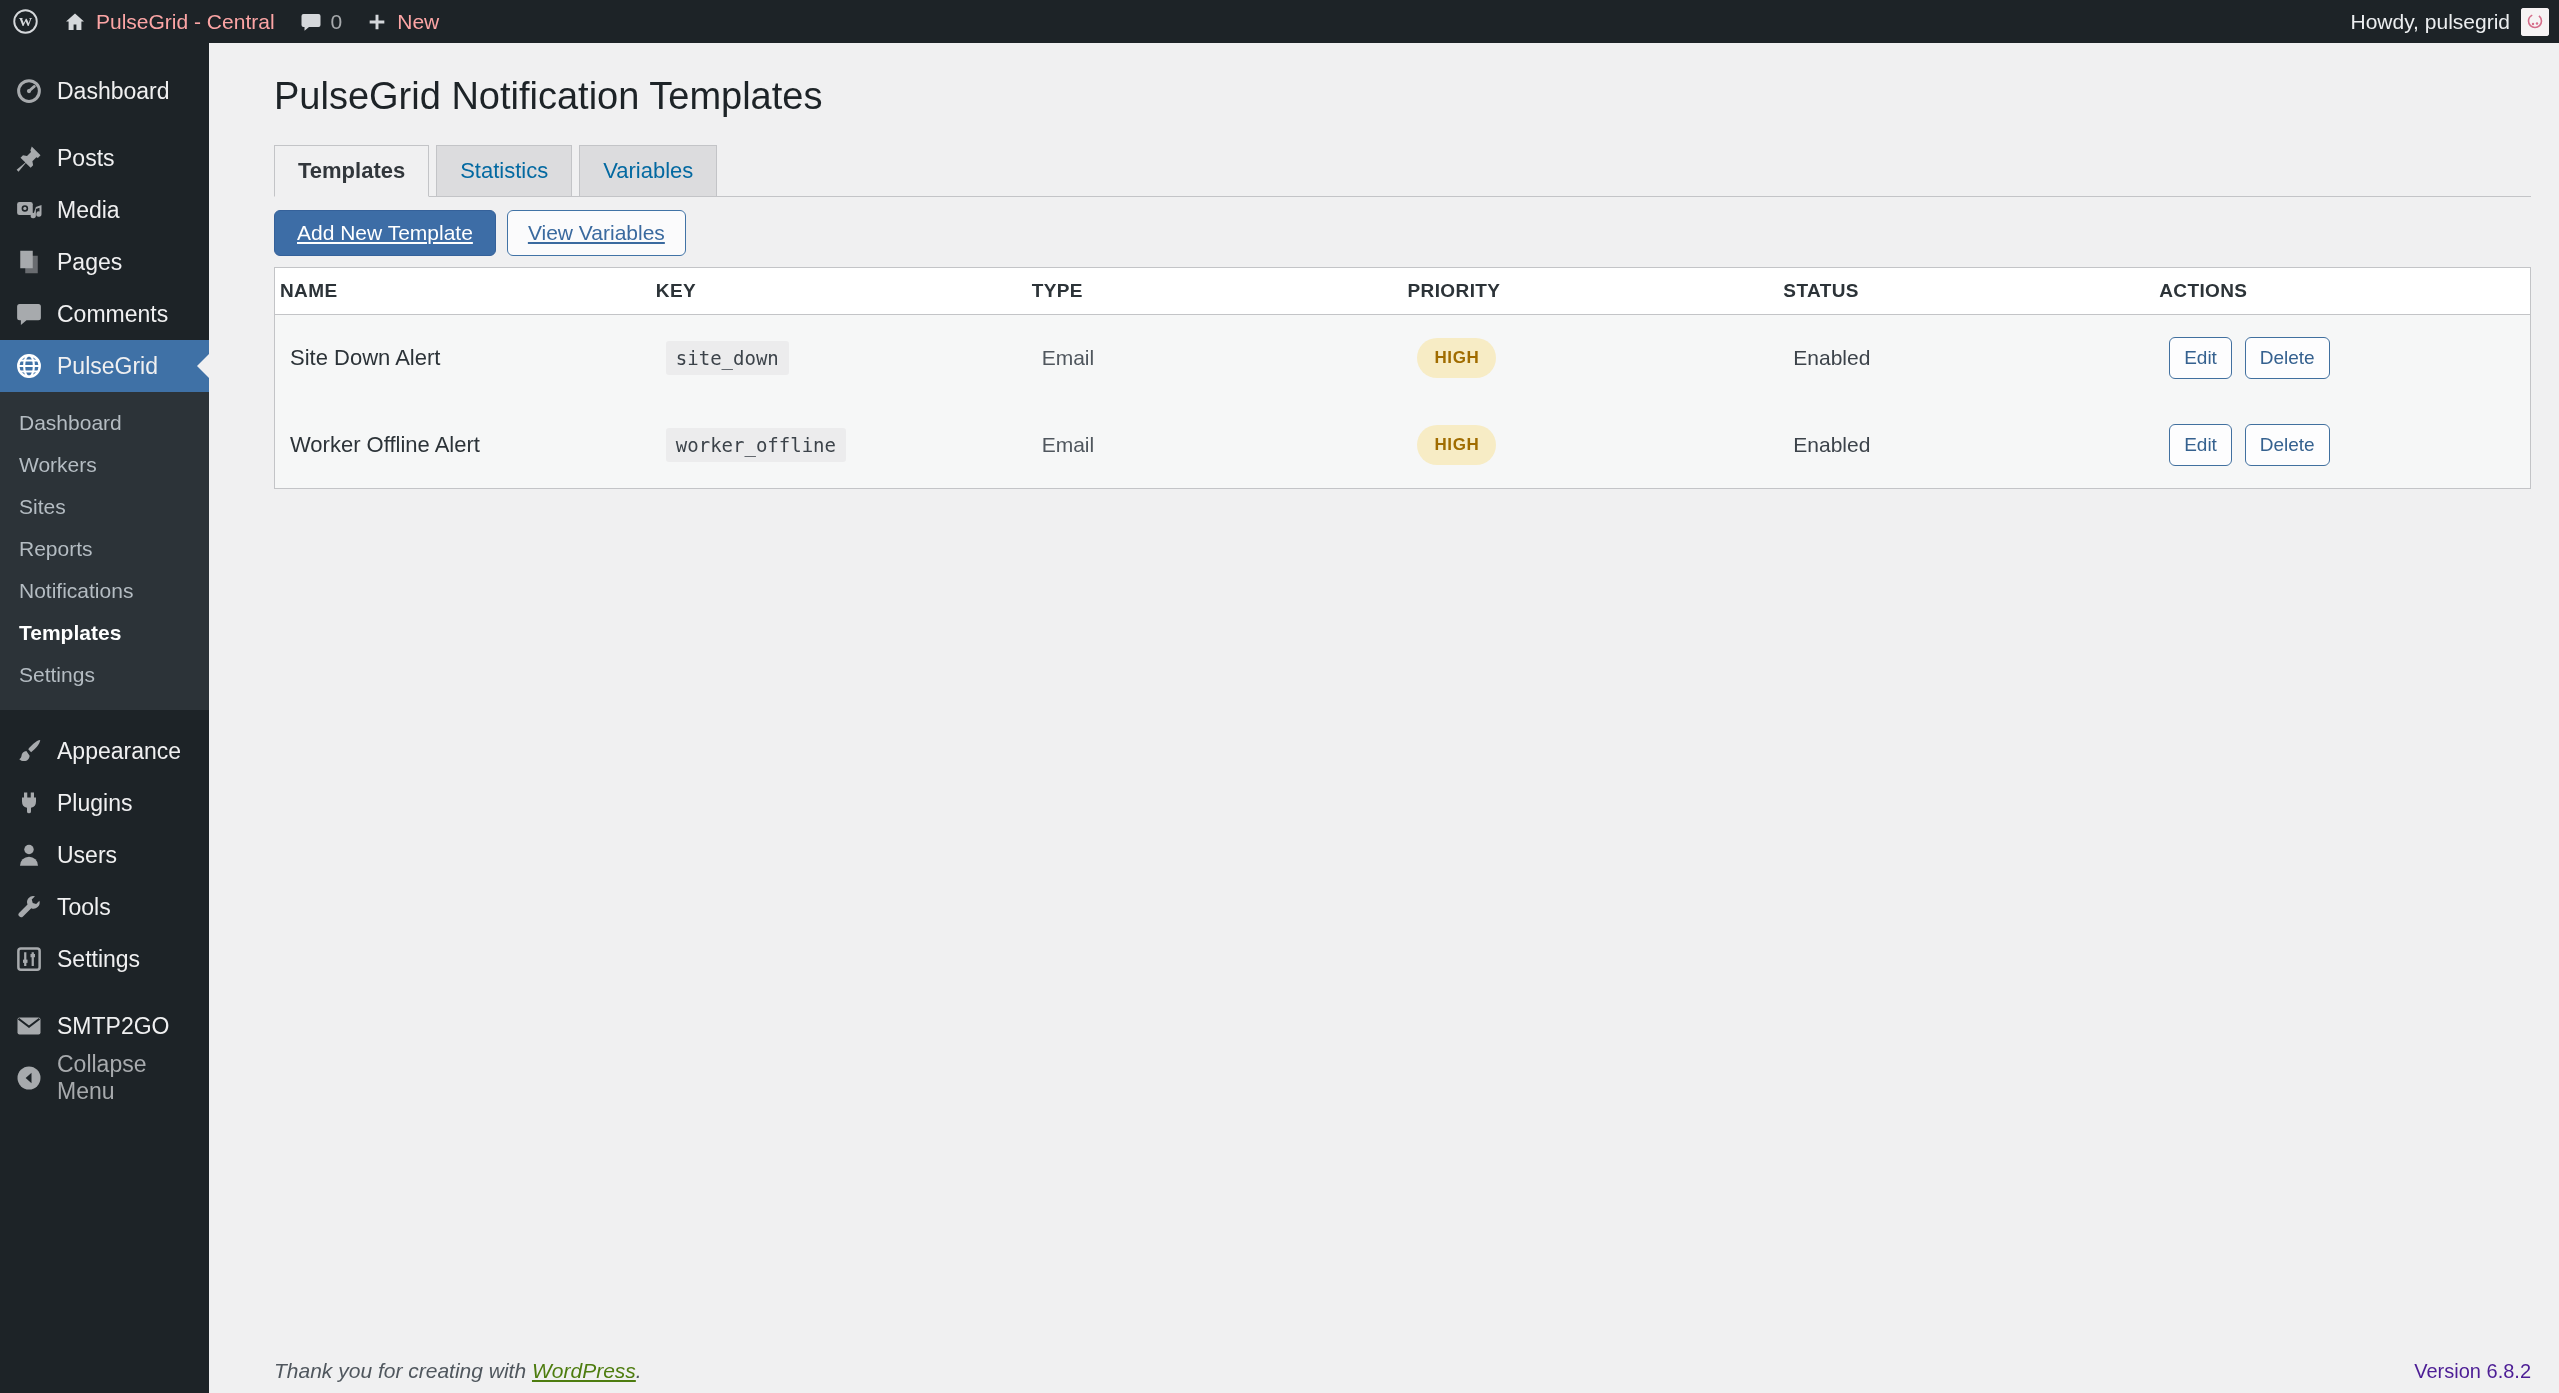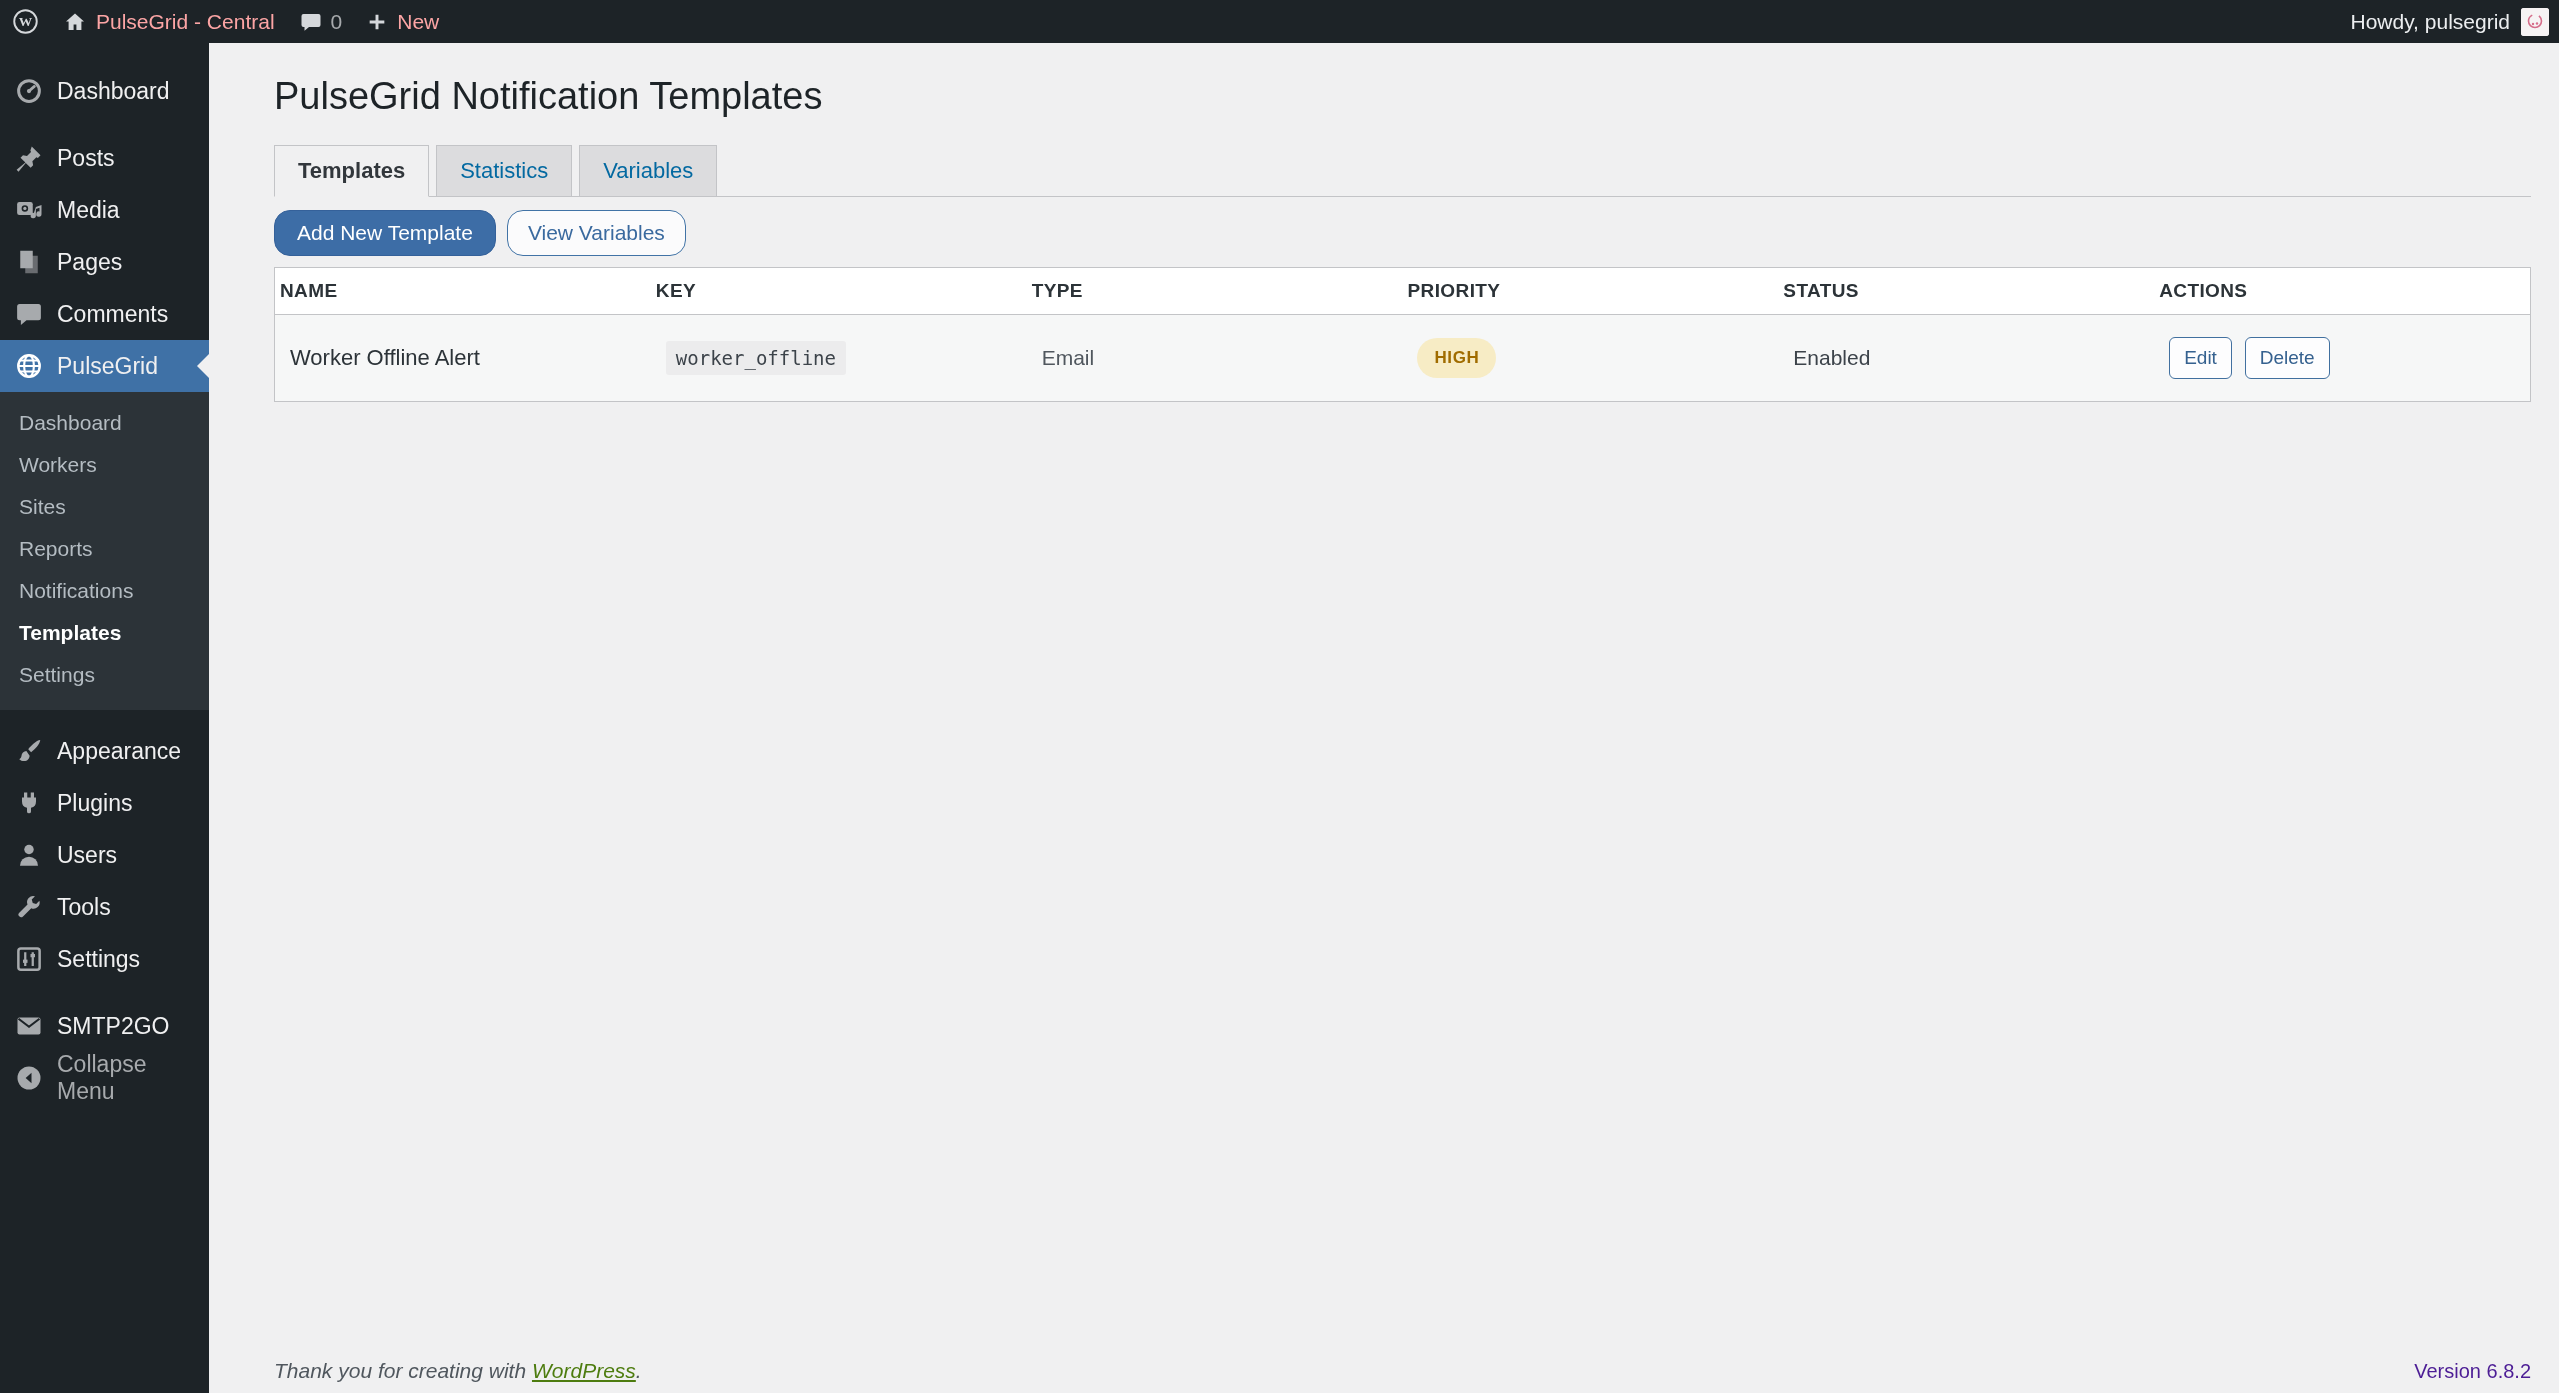"Add New Template" .btn { border-radius: 16px -> 6px; text-decoration: none -> underline }
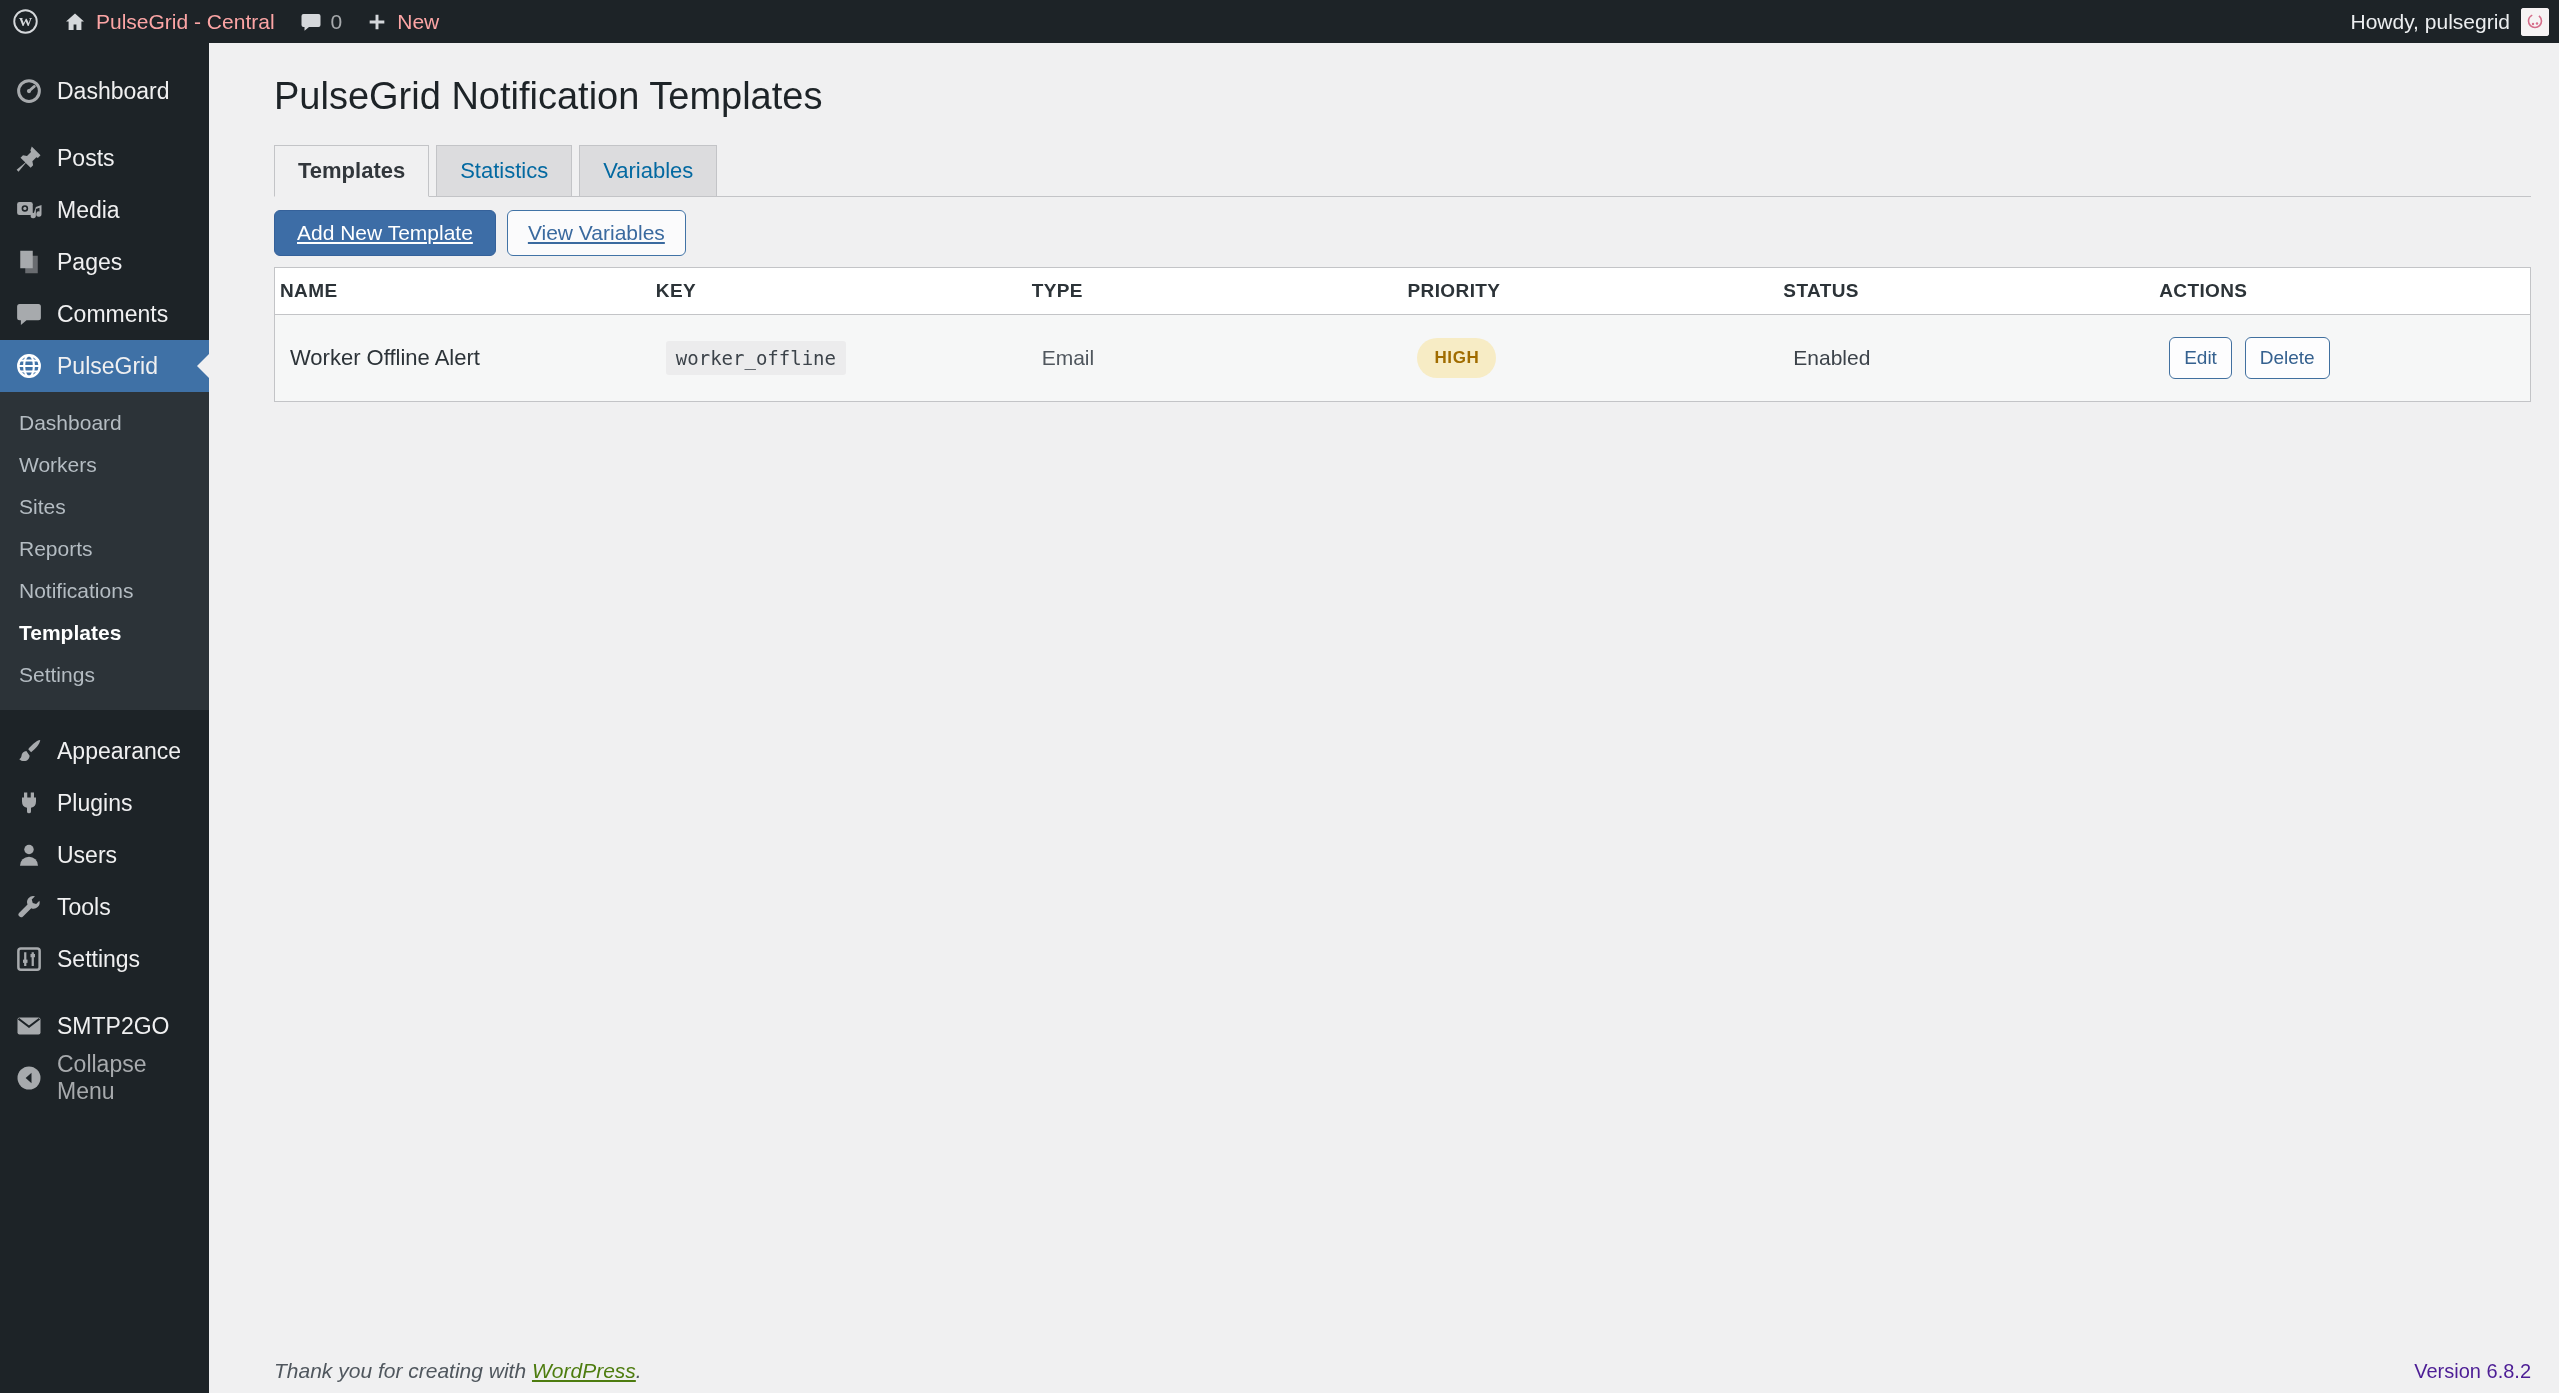"Site Down Alert" tr.striped { html: none -> <tr> <td>Site Down Alert</td> <td><span>site_down</span></td> <td>Email</td> <td><span>HIGH</span></td> <td>Enabled</td> <td> <button>Edit</button> <button>Delete</button> </td> </tr> }
